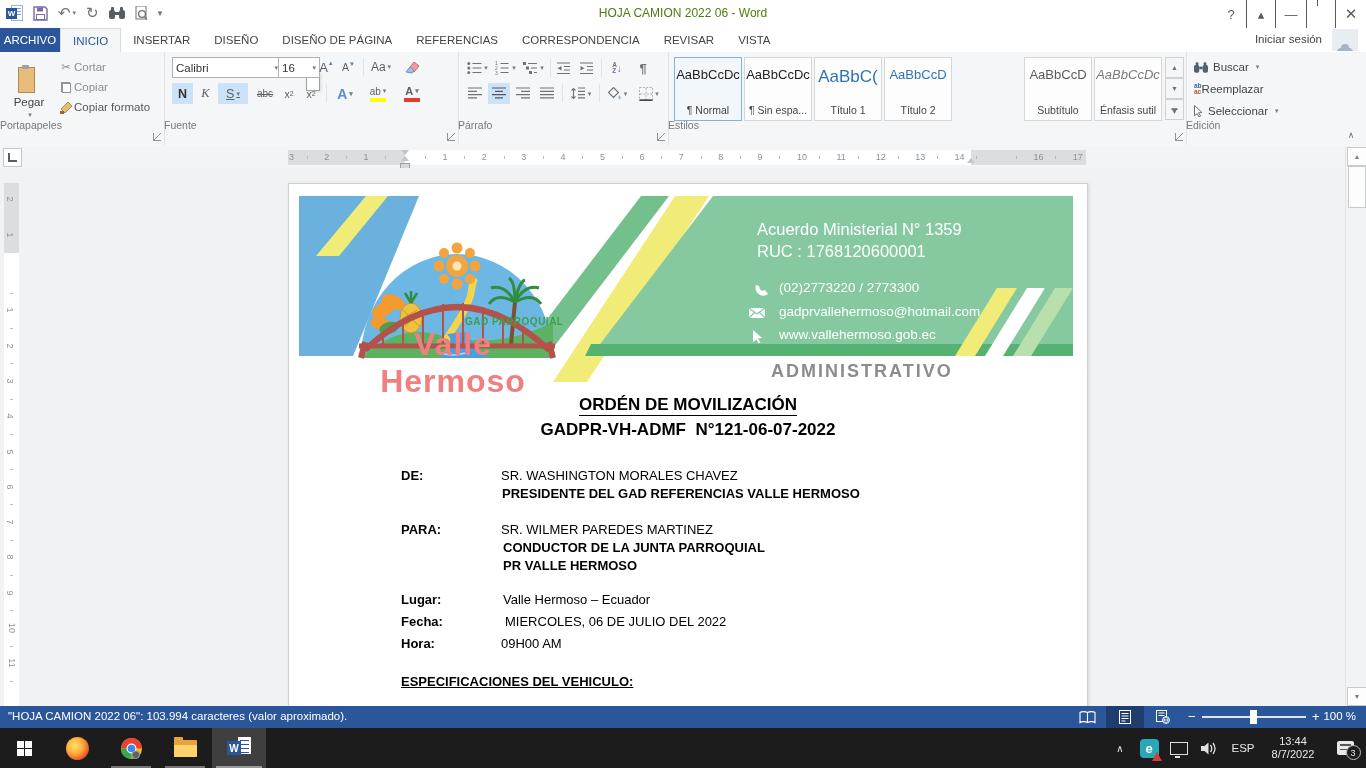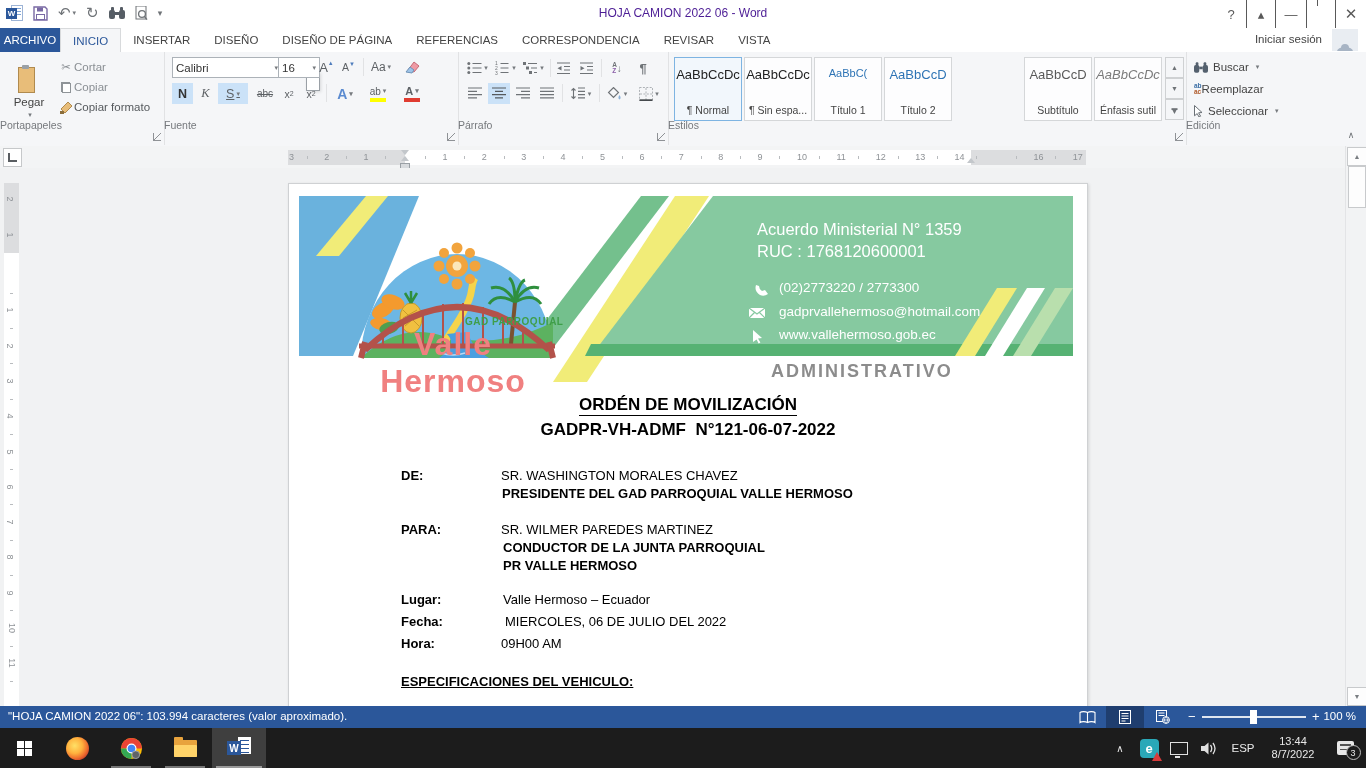"HOJA CAMION 2022 06 -" .ttl { color: #4c1d95 -> #4d7c0f }
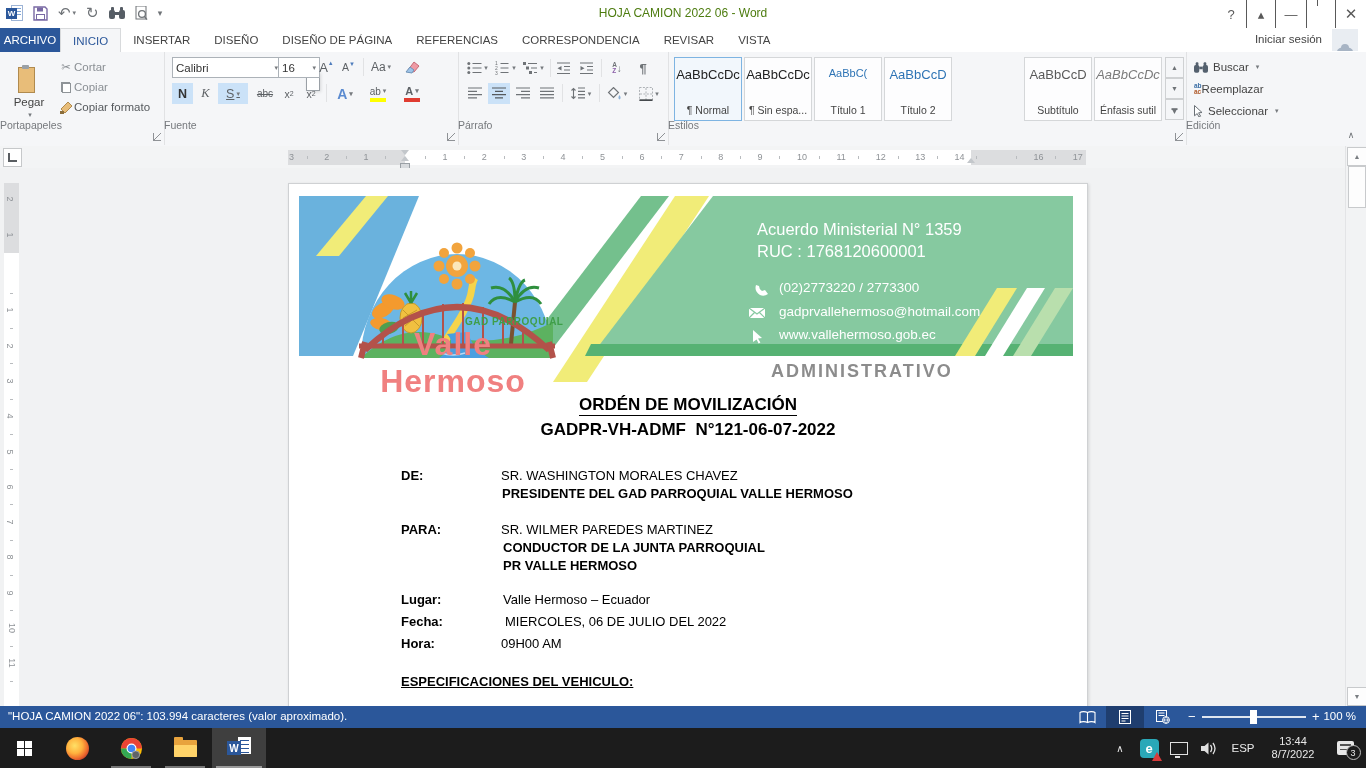"AaBbC(" div.pv { font-size: 11px -> 17px }
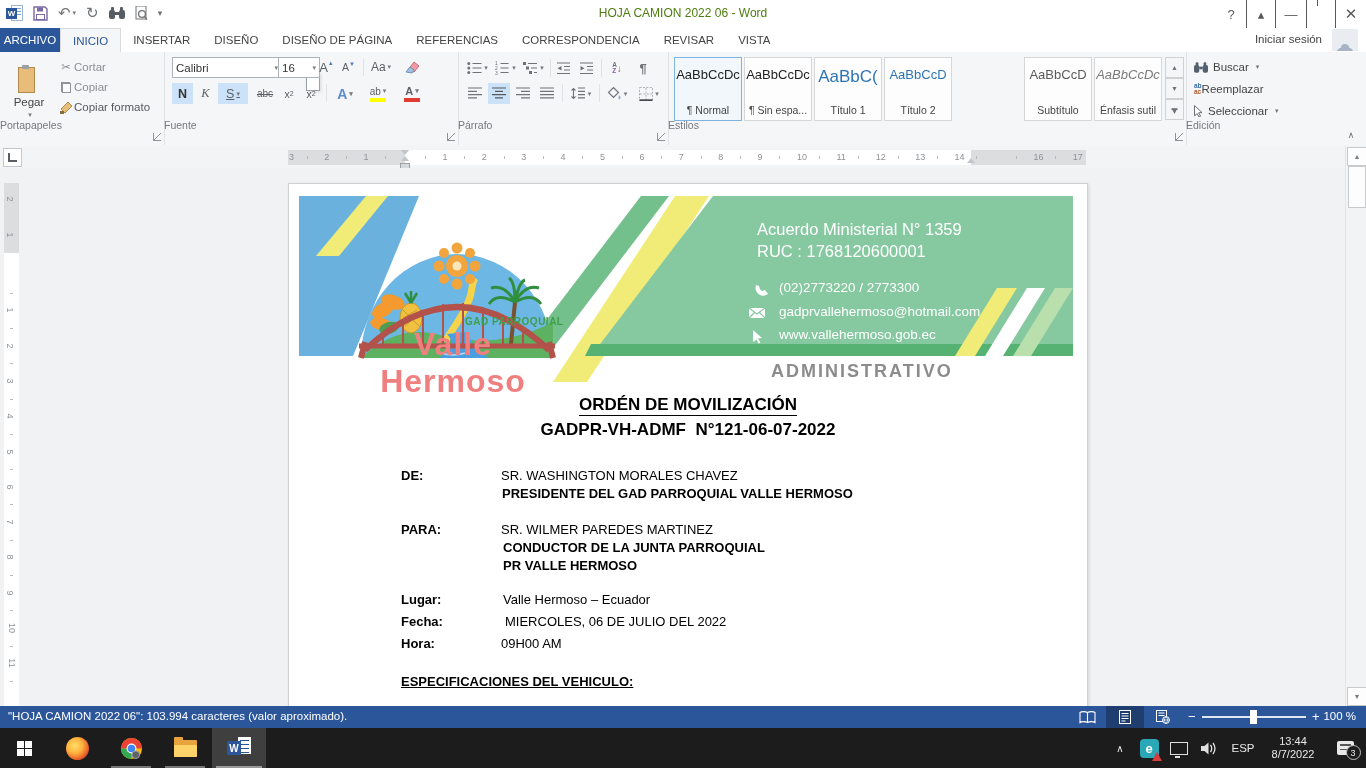"PRESIDENTE DEL GAD PARROQUIAL VALLE" div.fld { text: PARROQUIAL -> REFERENCIAS }
